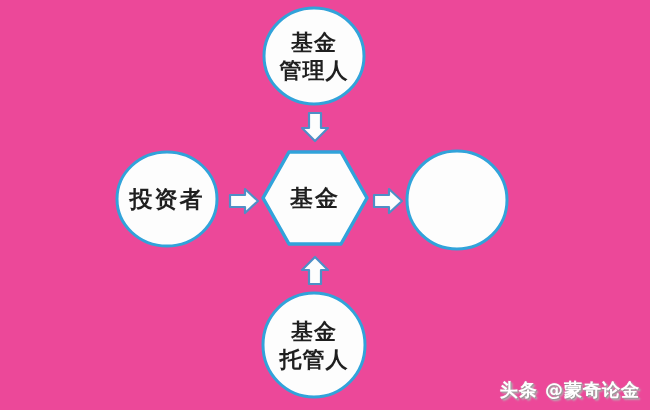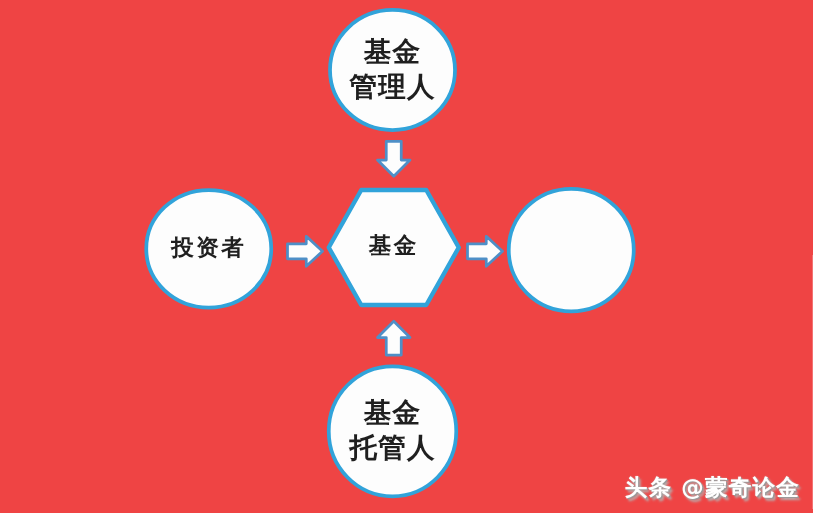"基金" .canvas { background: #ef4444 -> #ec4899 }
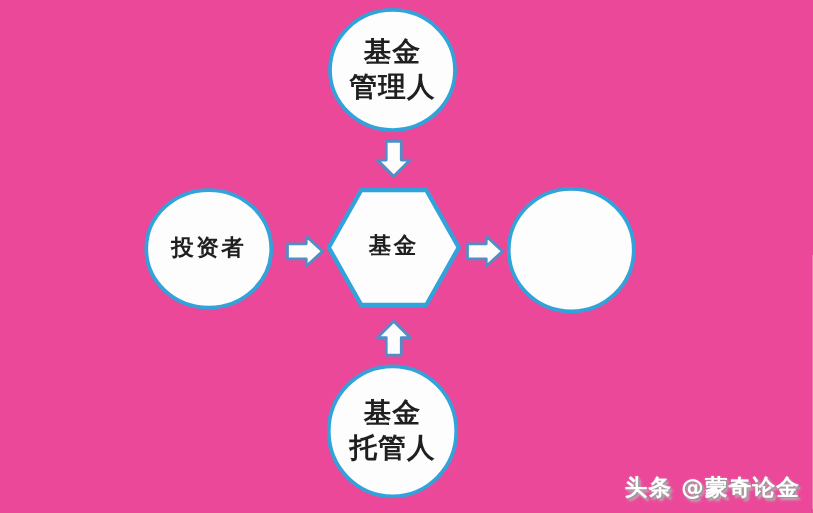"投资者" .node-label { font-size: 18px -> 23px }
